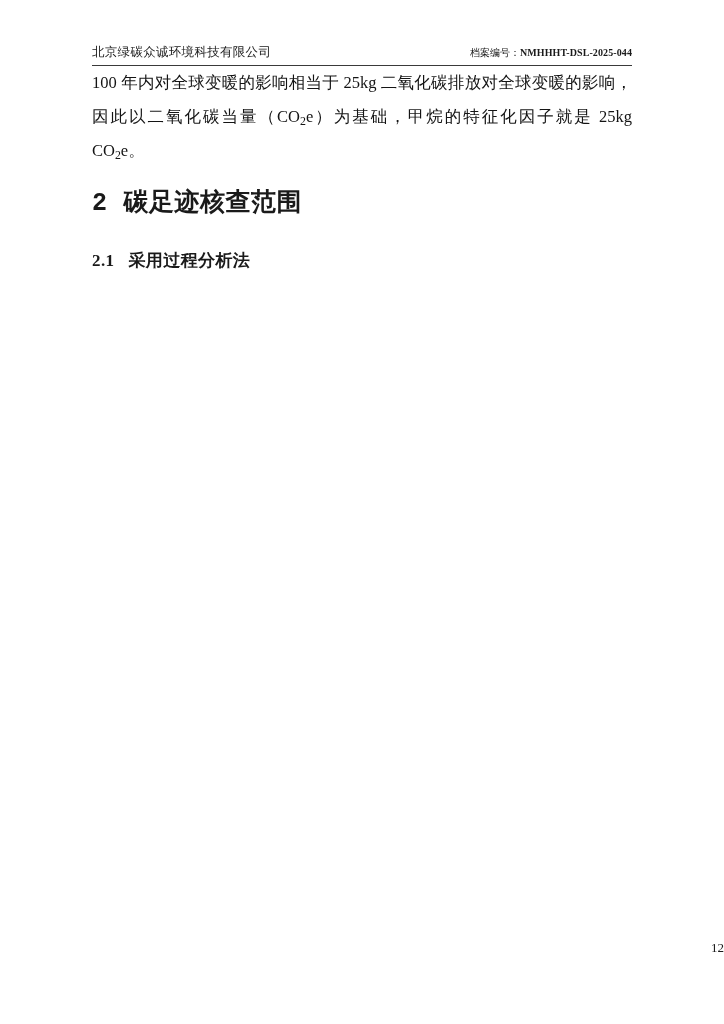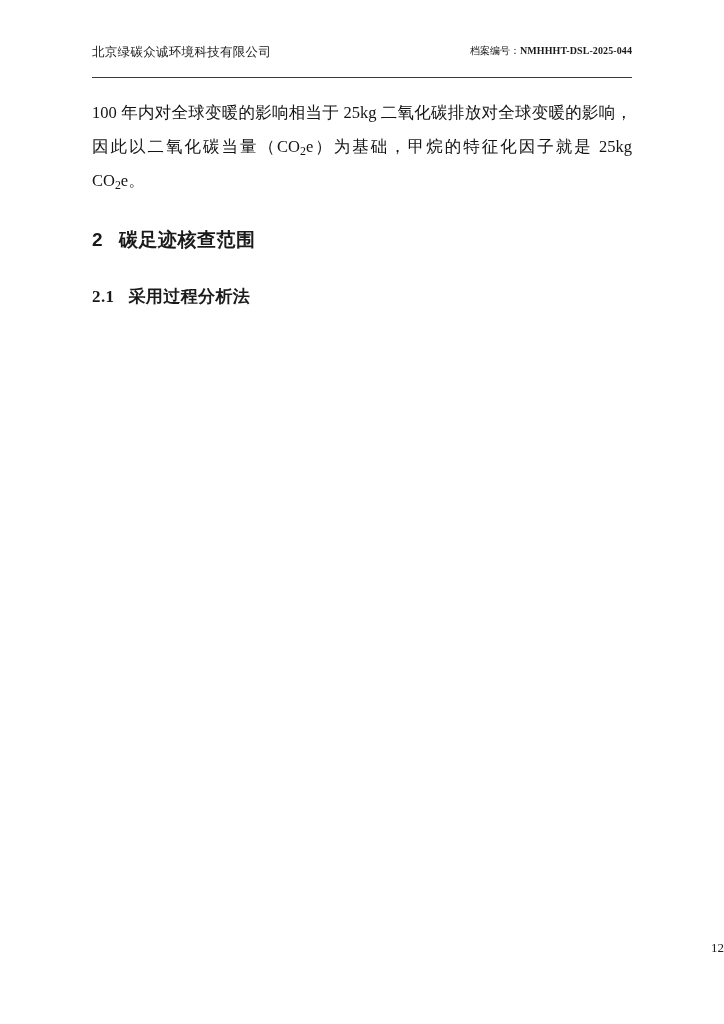"北京绿碳众诚环境科技有限公司" .header { align-items: flex-start -> center; padding-bottom: 16px -> 4px }
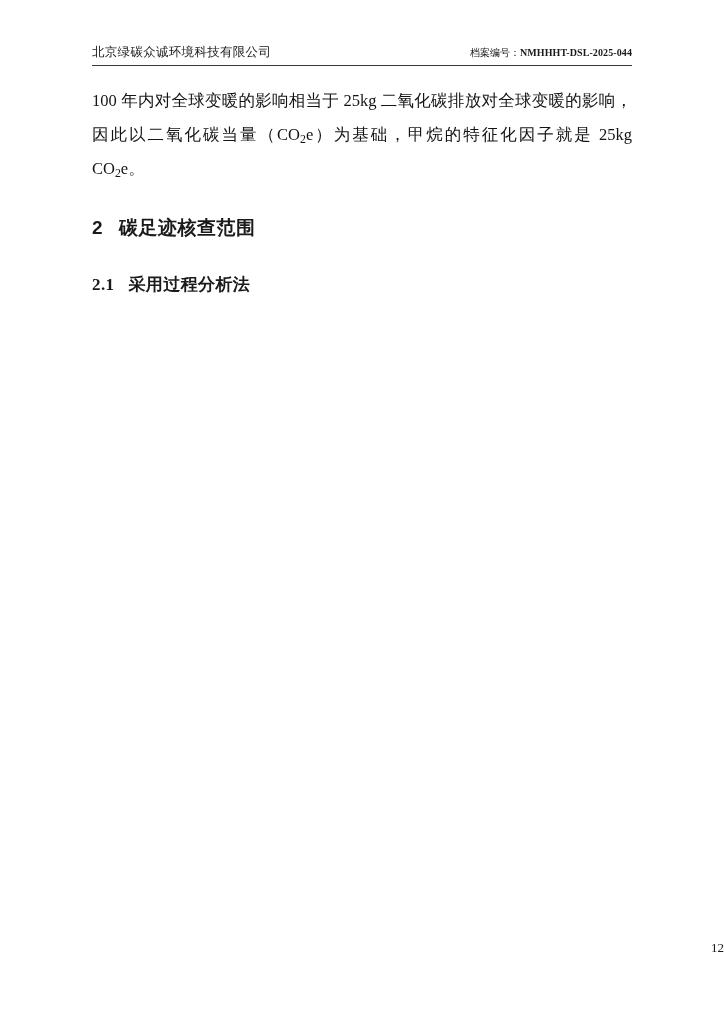"100 年内对全球变暖的影响相当于 25kg" .para-first { margin-top: 18px -> none }
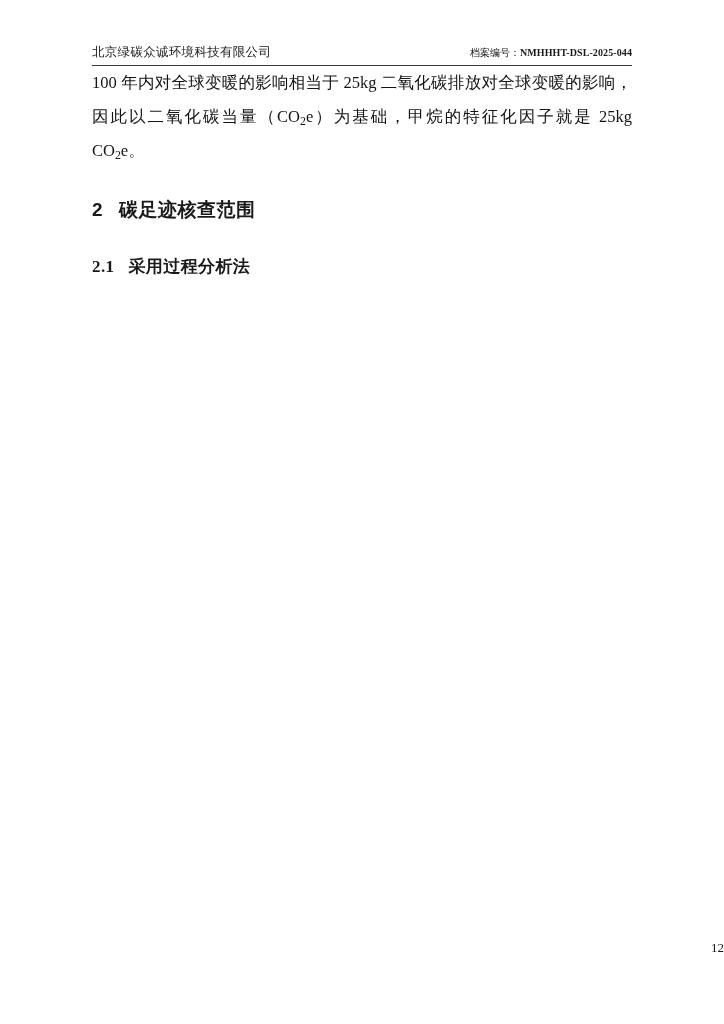"2 碳足迹核查范围" h2.h-1 { font-family: Liberation Sans, sans-serif -> Liberation Mono, monospace; font-size: 19px -> 25px; margin: 26px 0 0 0 -> 20px 0 0 0 }
